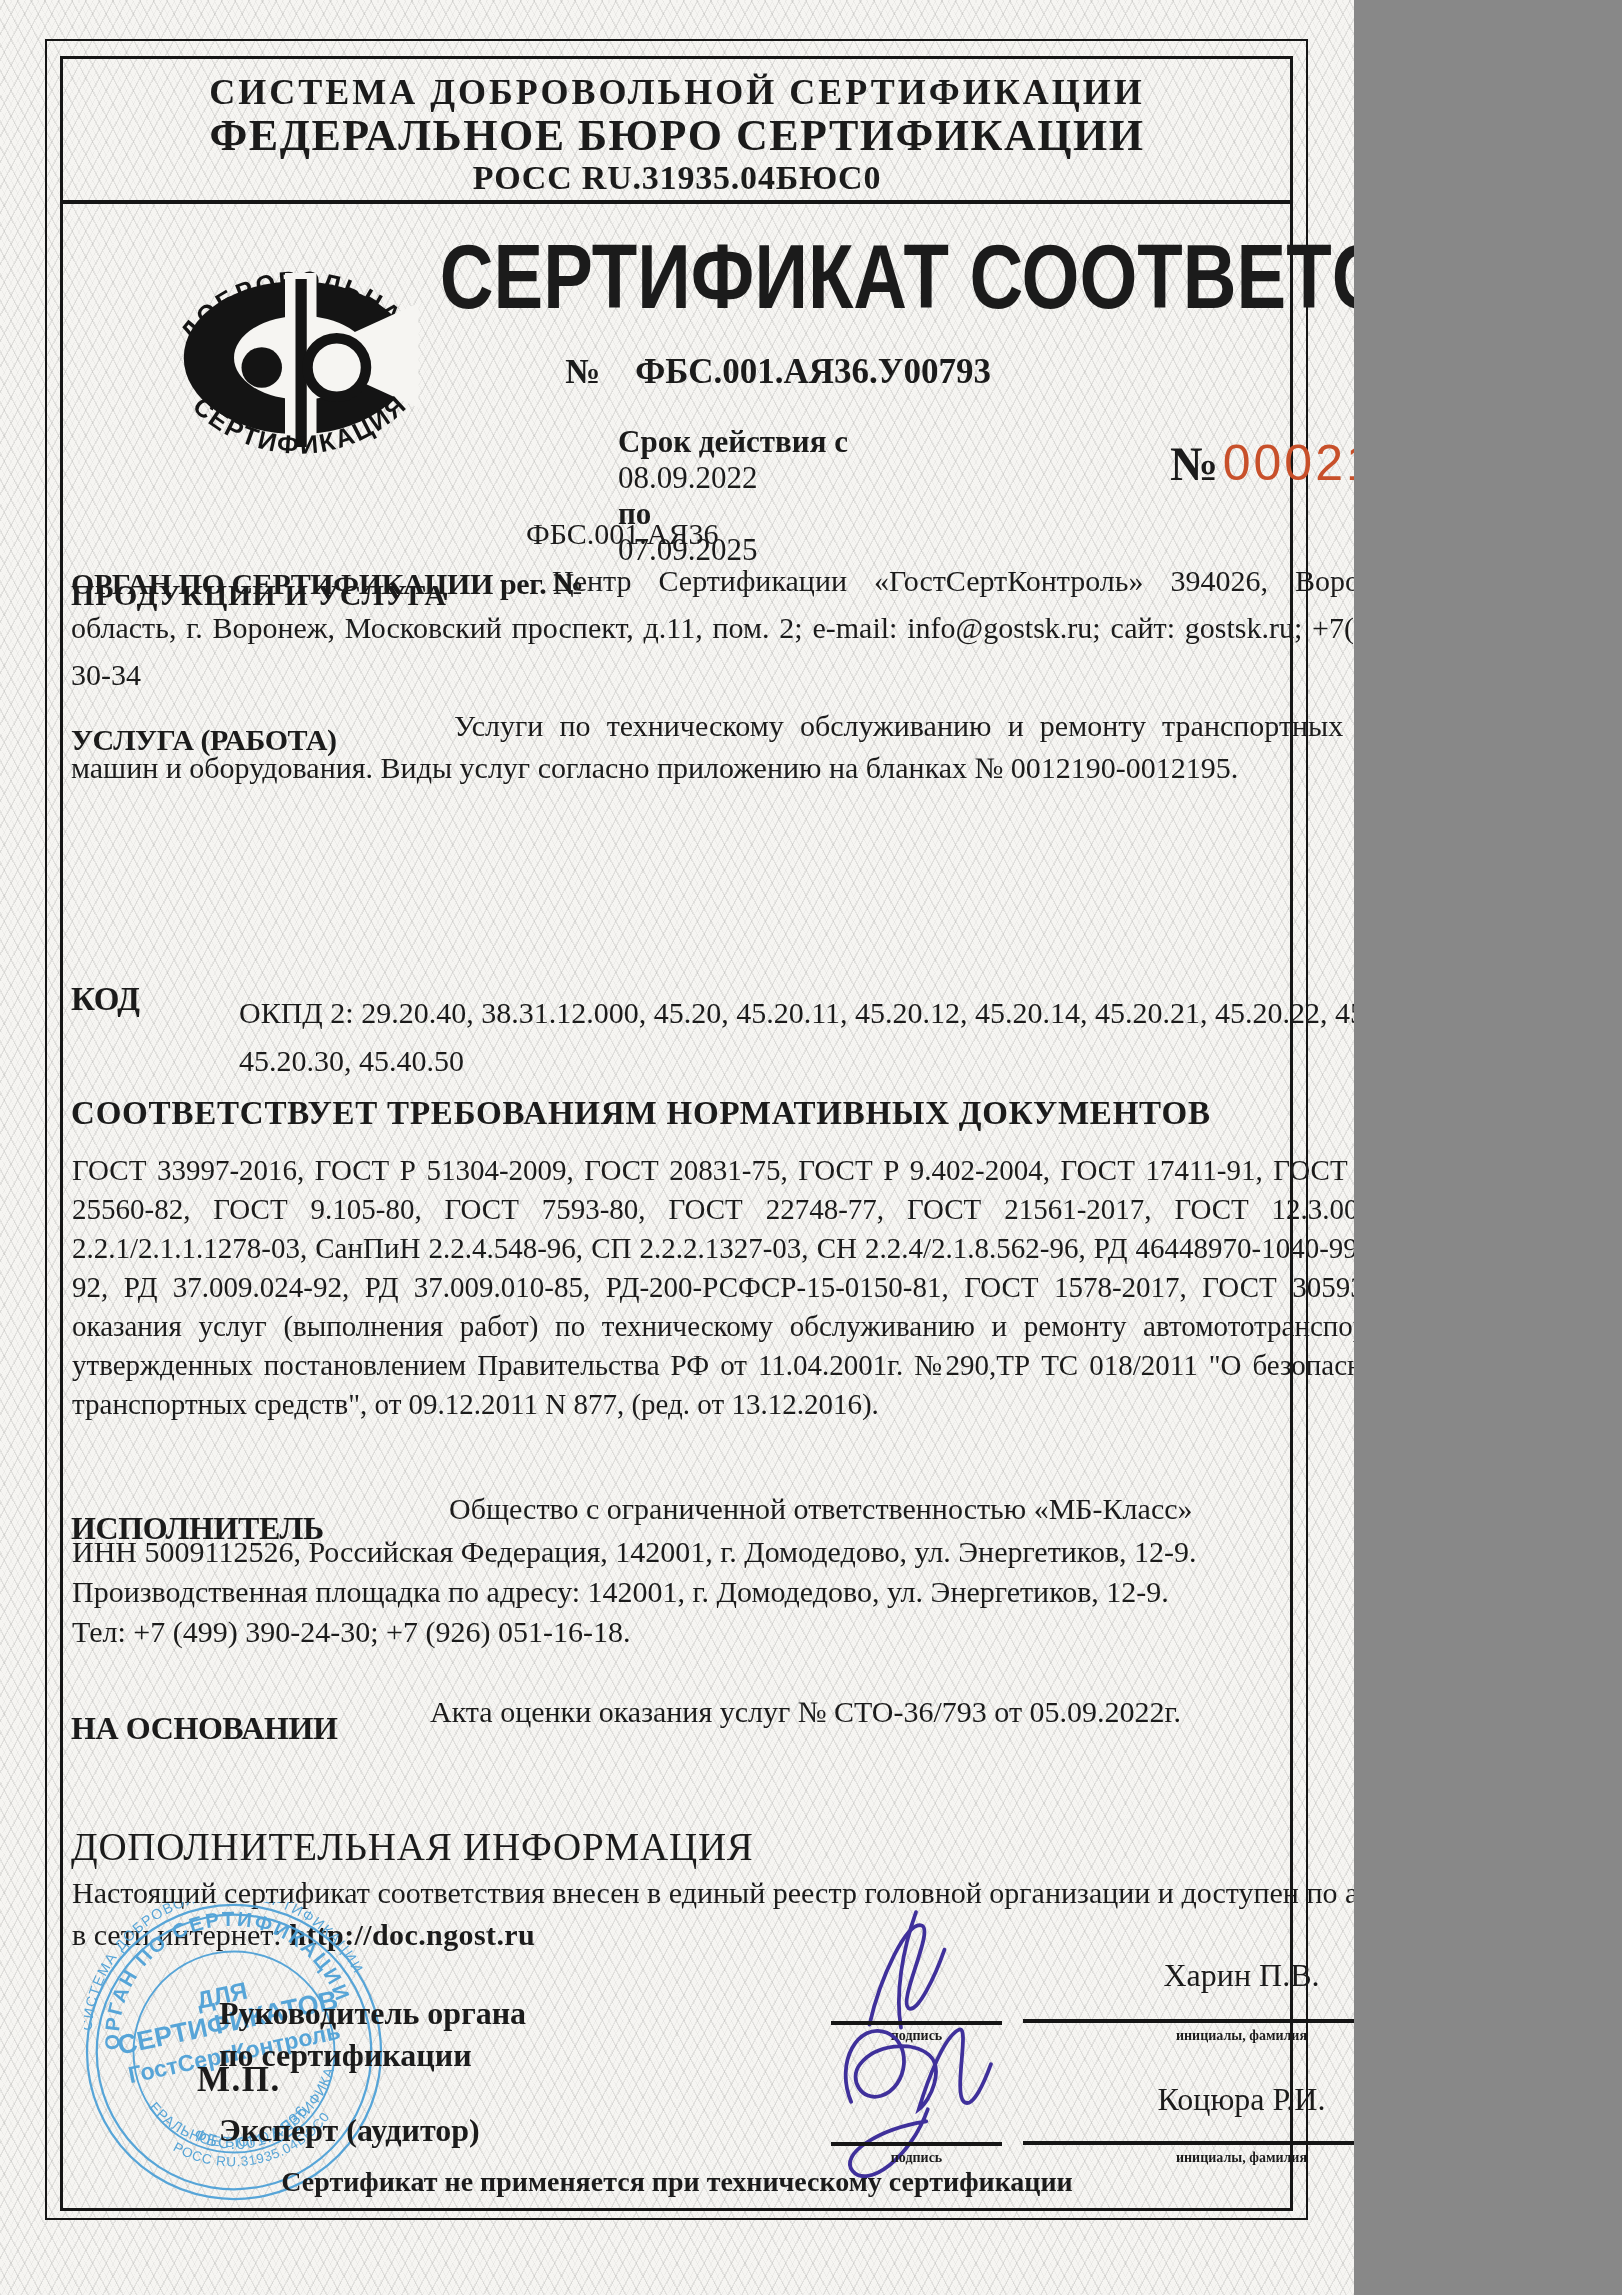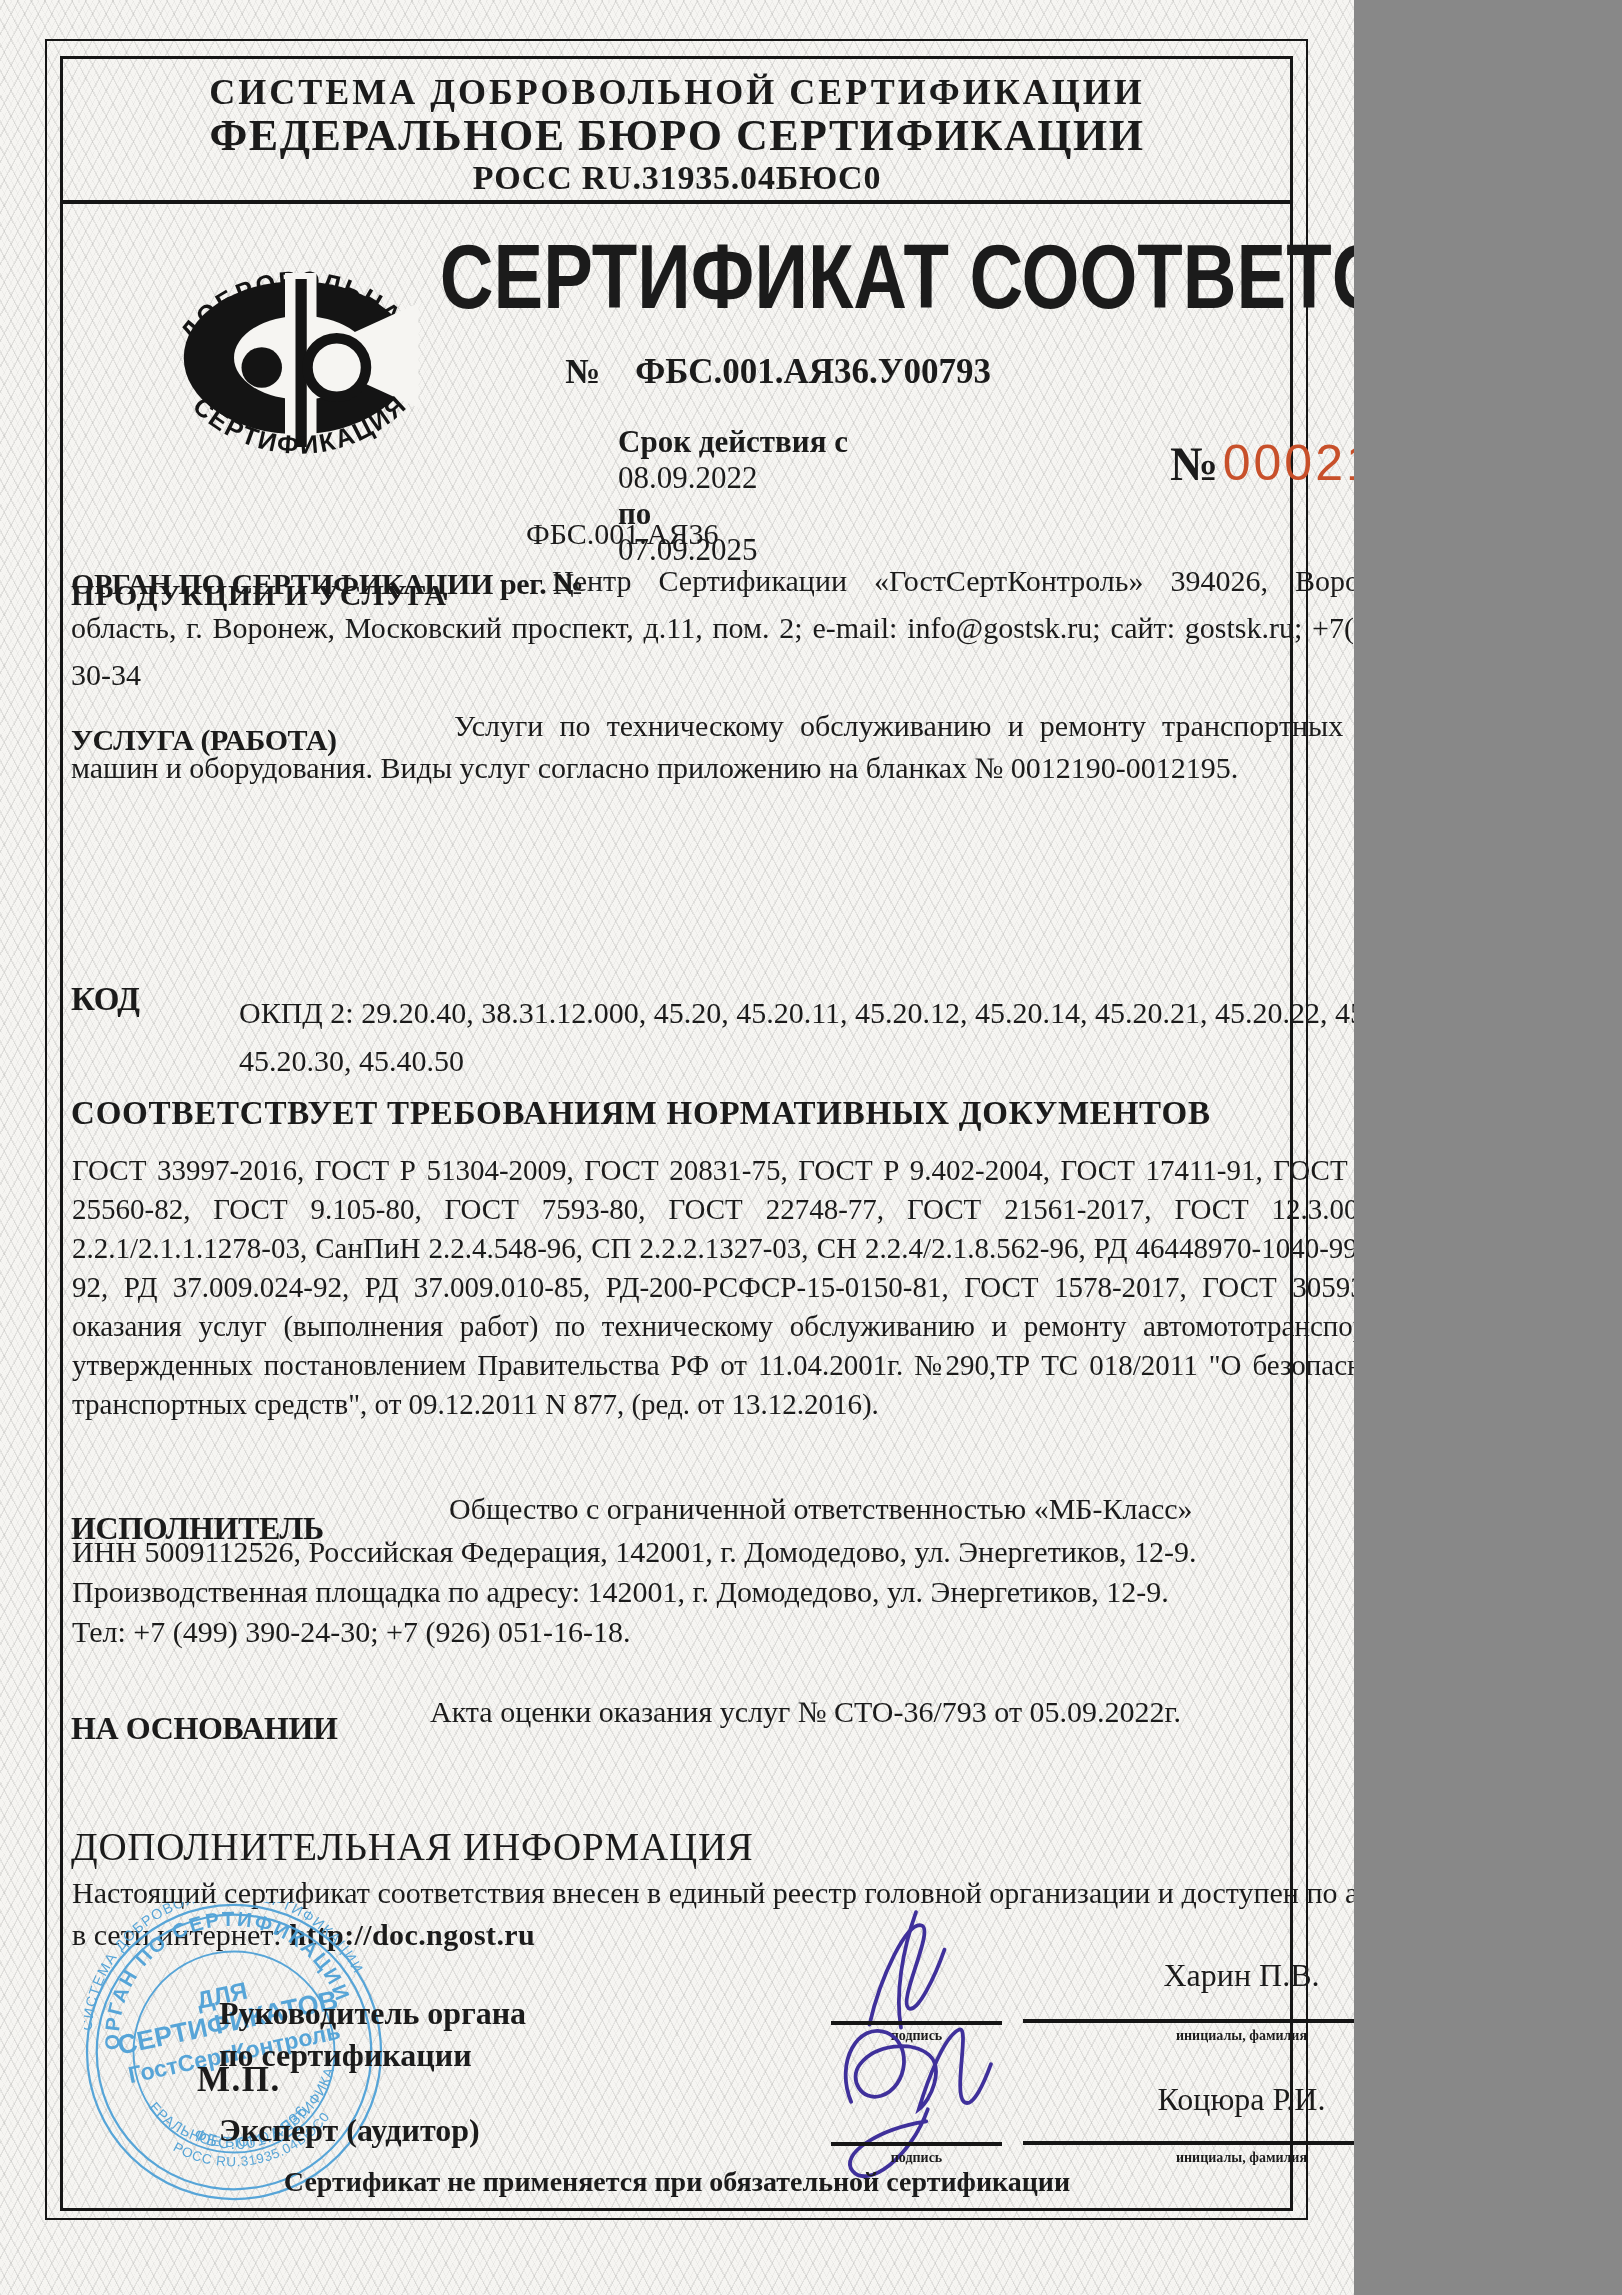"Сертификат не применяется при" div.abs { text: обязательной -> техническому }
